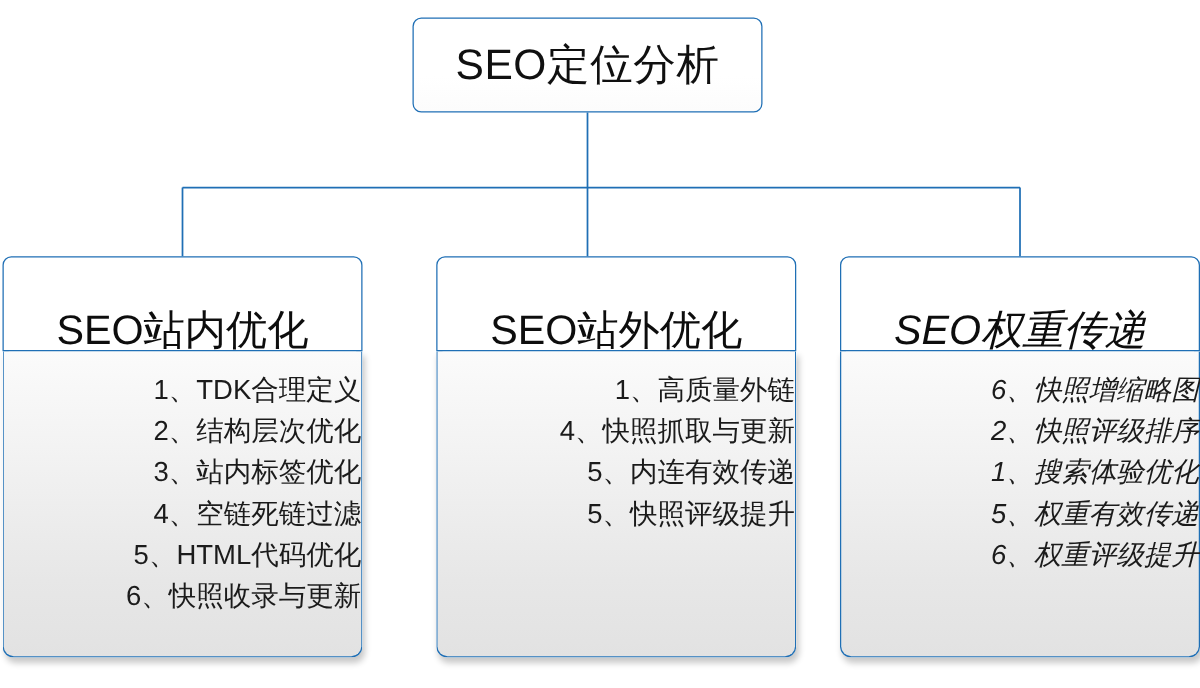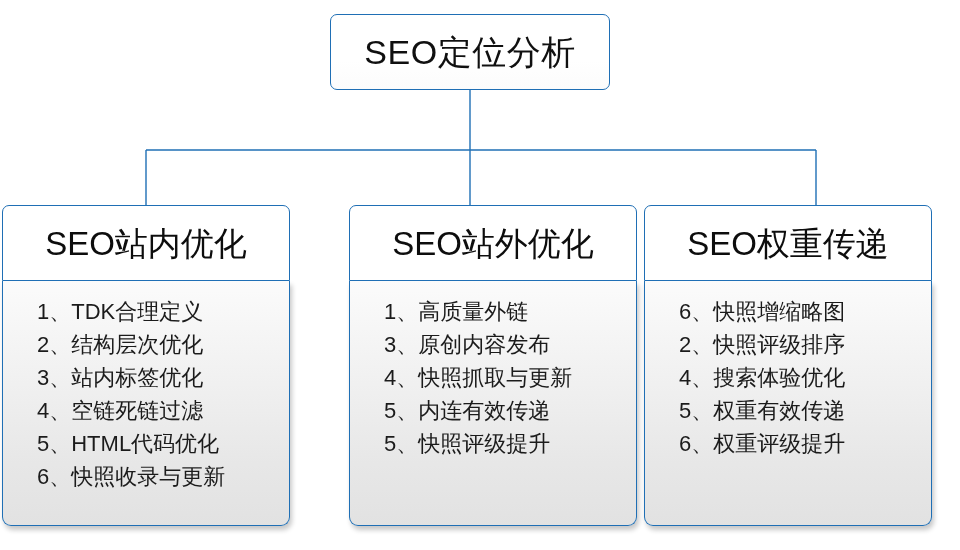"SEO站内优化" .col-header { align-items: center -> flex-end }
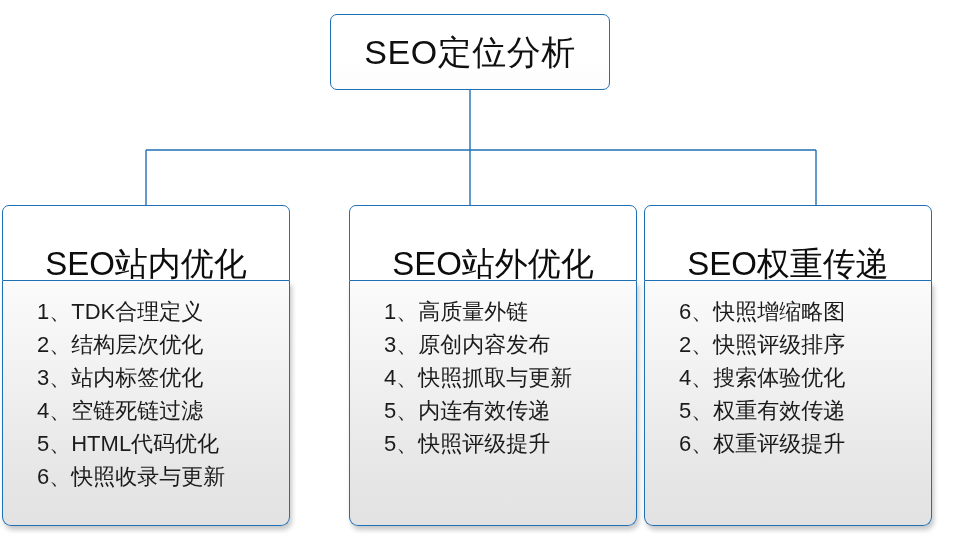"SEO权重传递" .col-3 { font-style: none -> italic; left: 644px -> 672px }
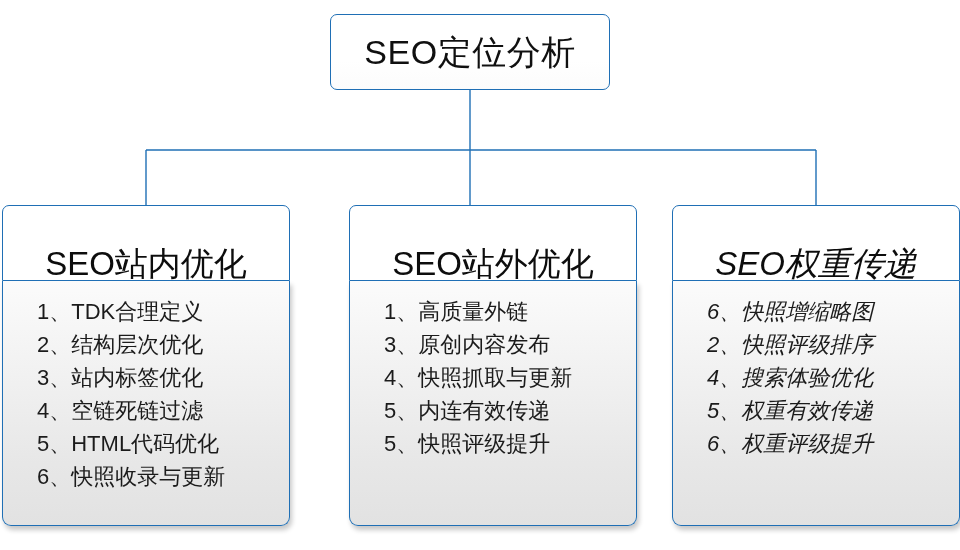"1、TDK合理定义" .item-list li { text-align: none -> right }
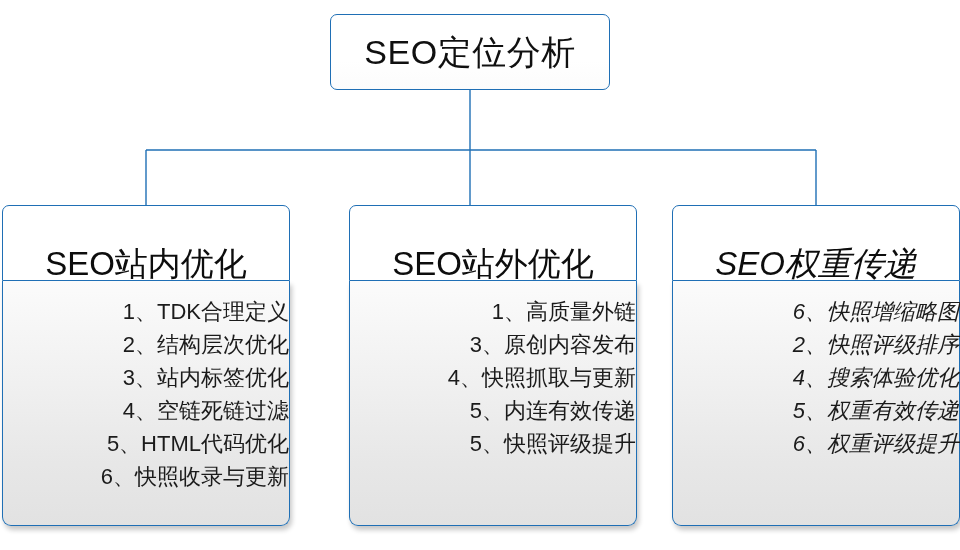"3、原创内容发布" li { html: <li>3、原创内容发布</li> -> none }
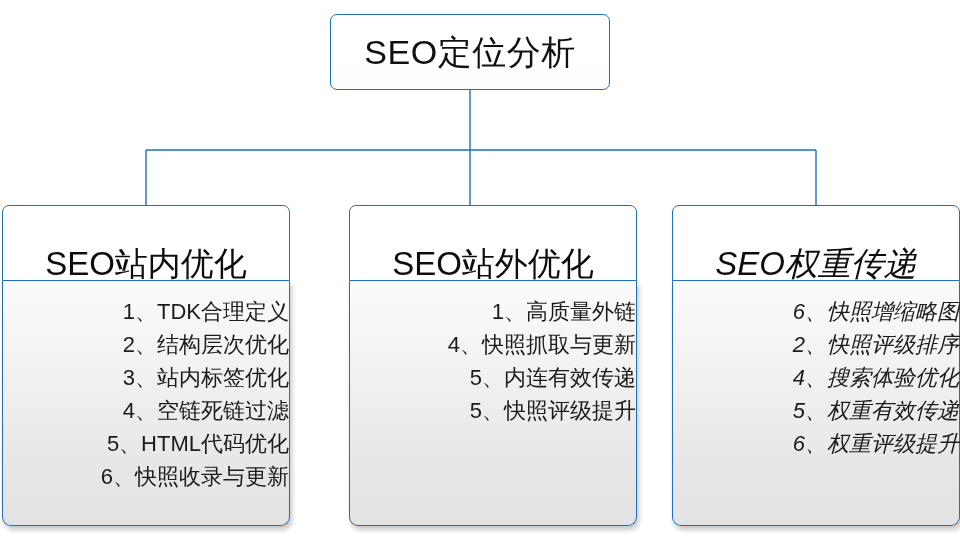"4、搜索体验优化" li { text: 4 -> 1 }
